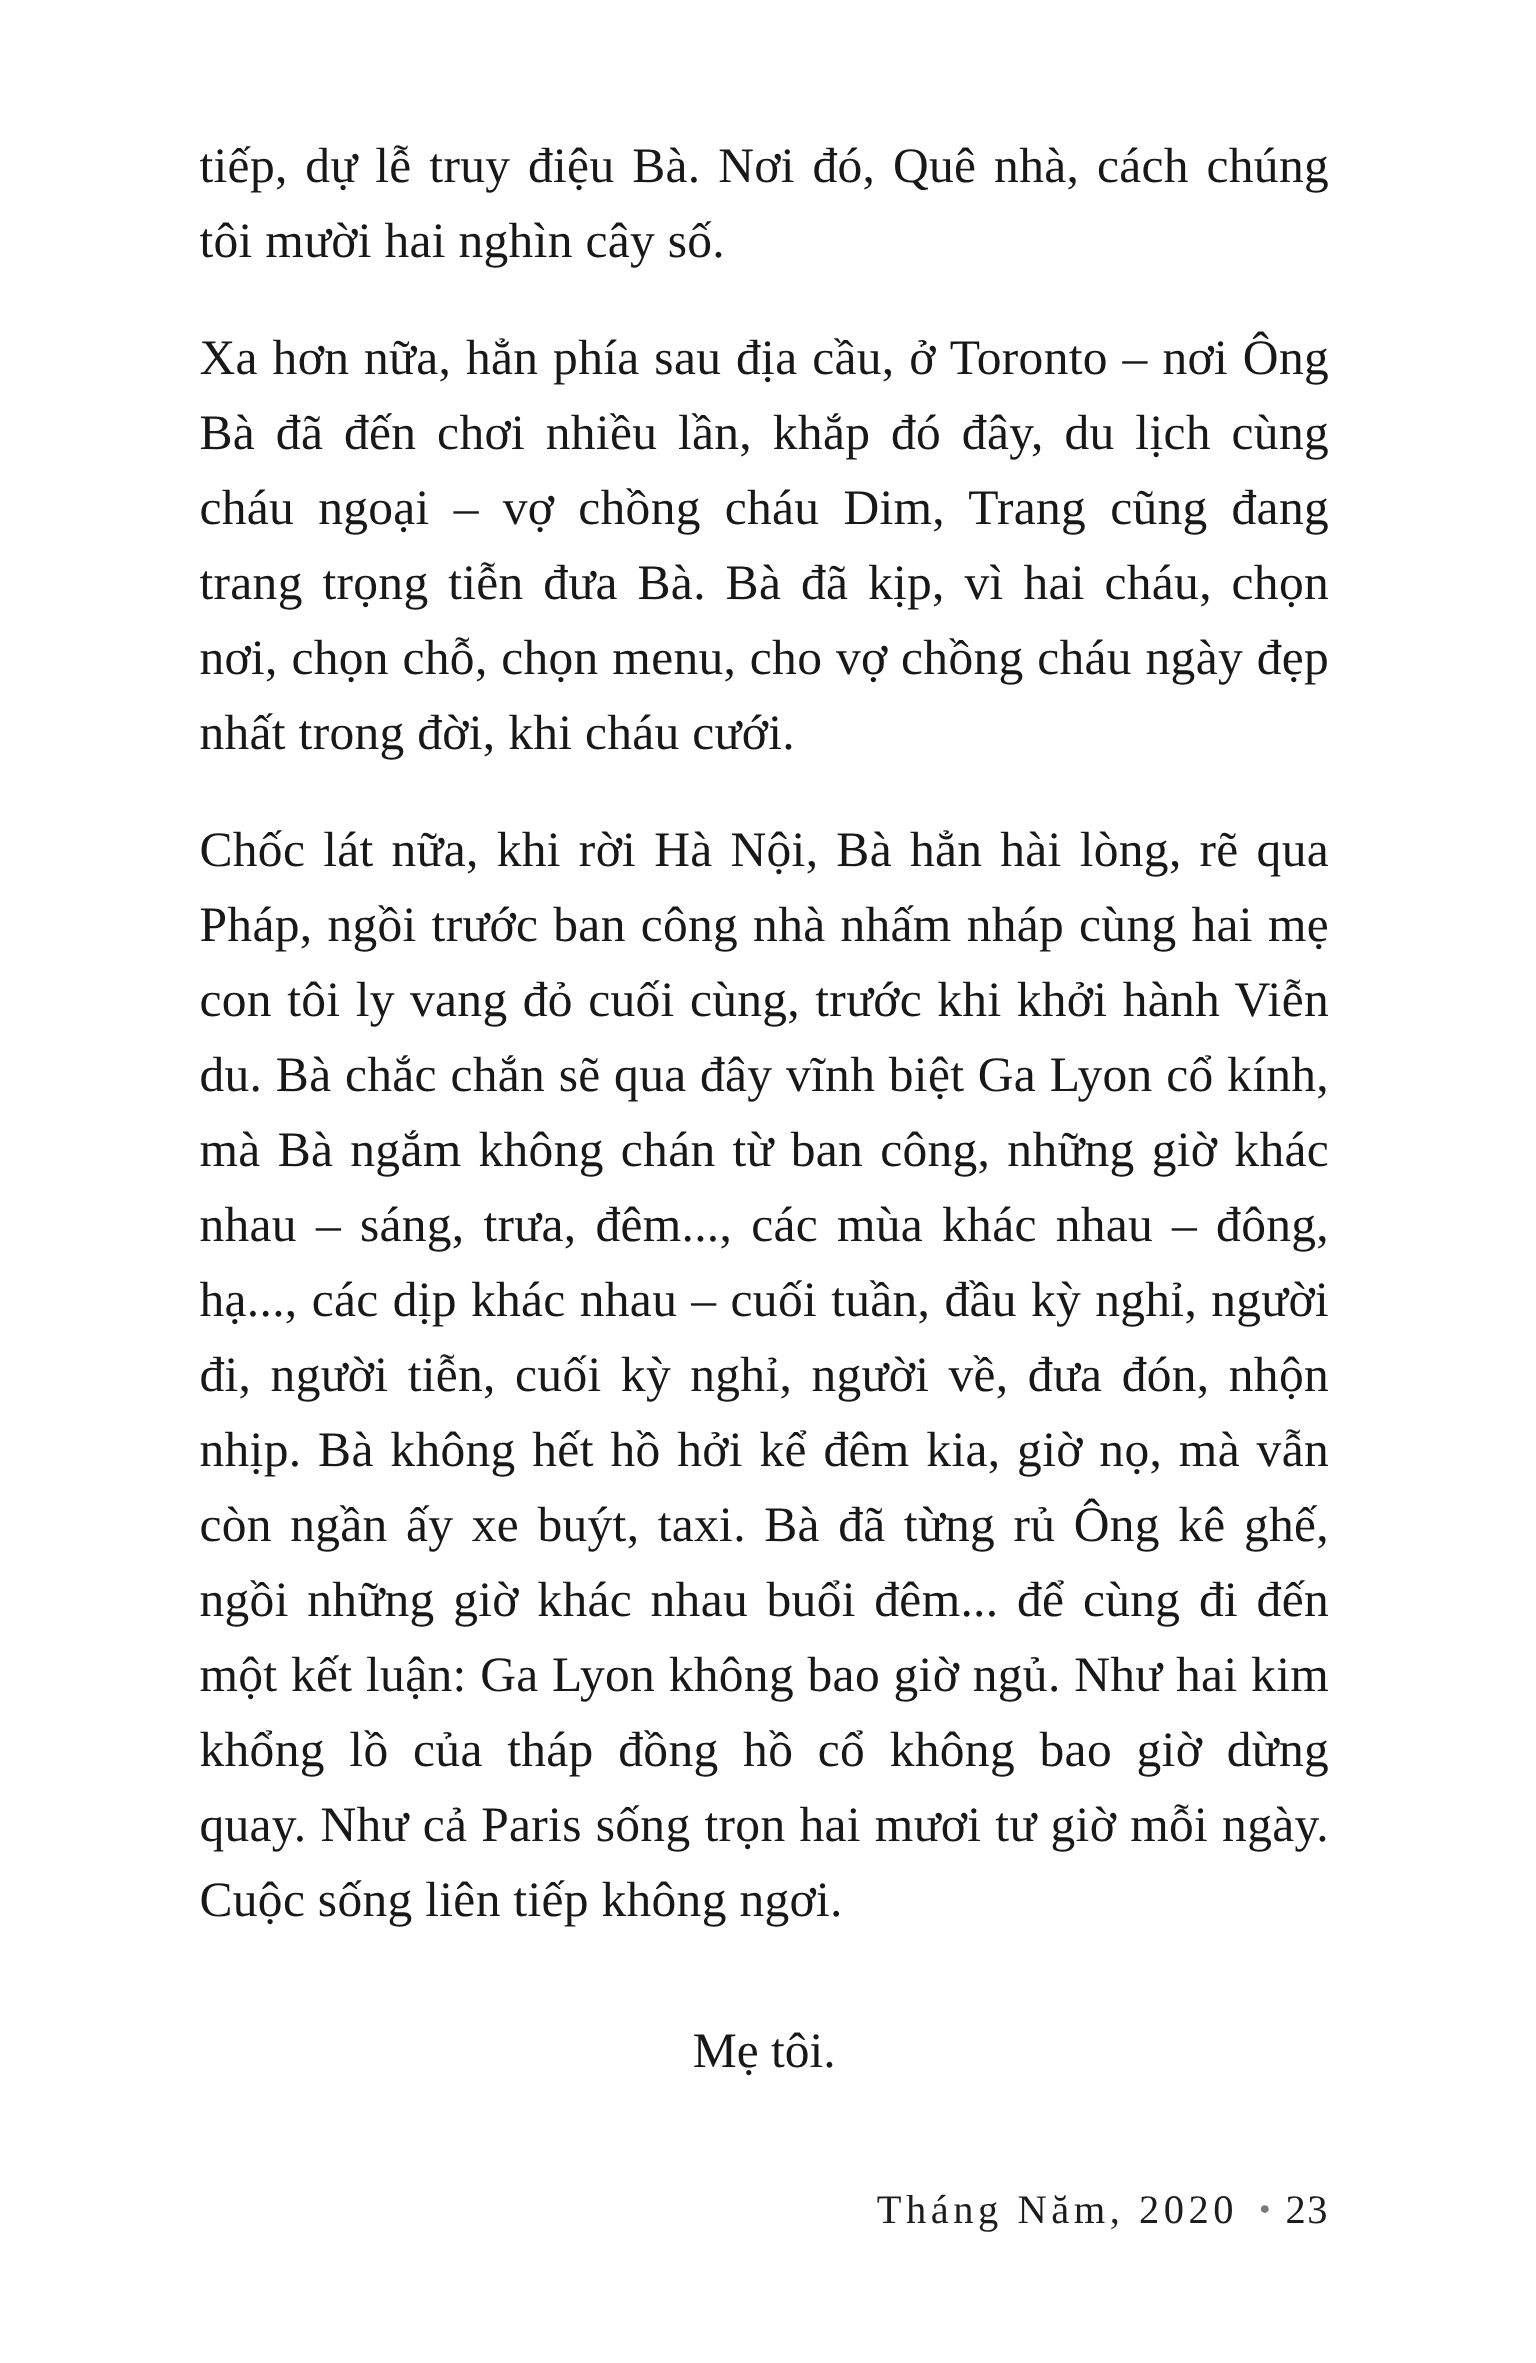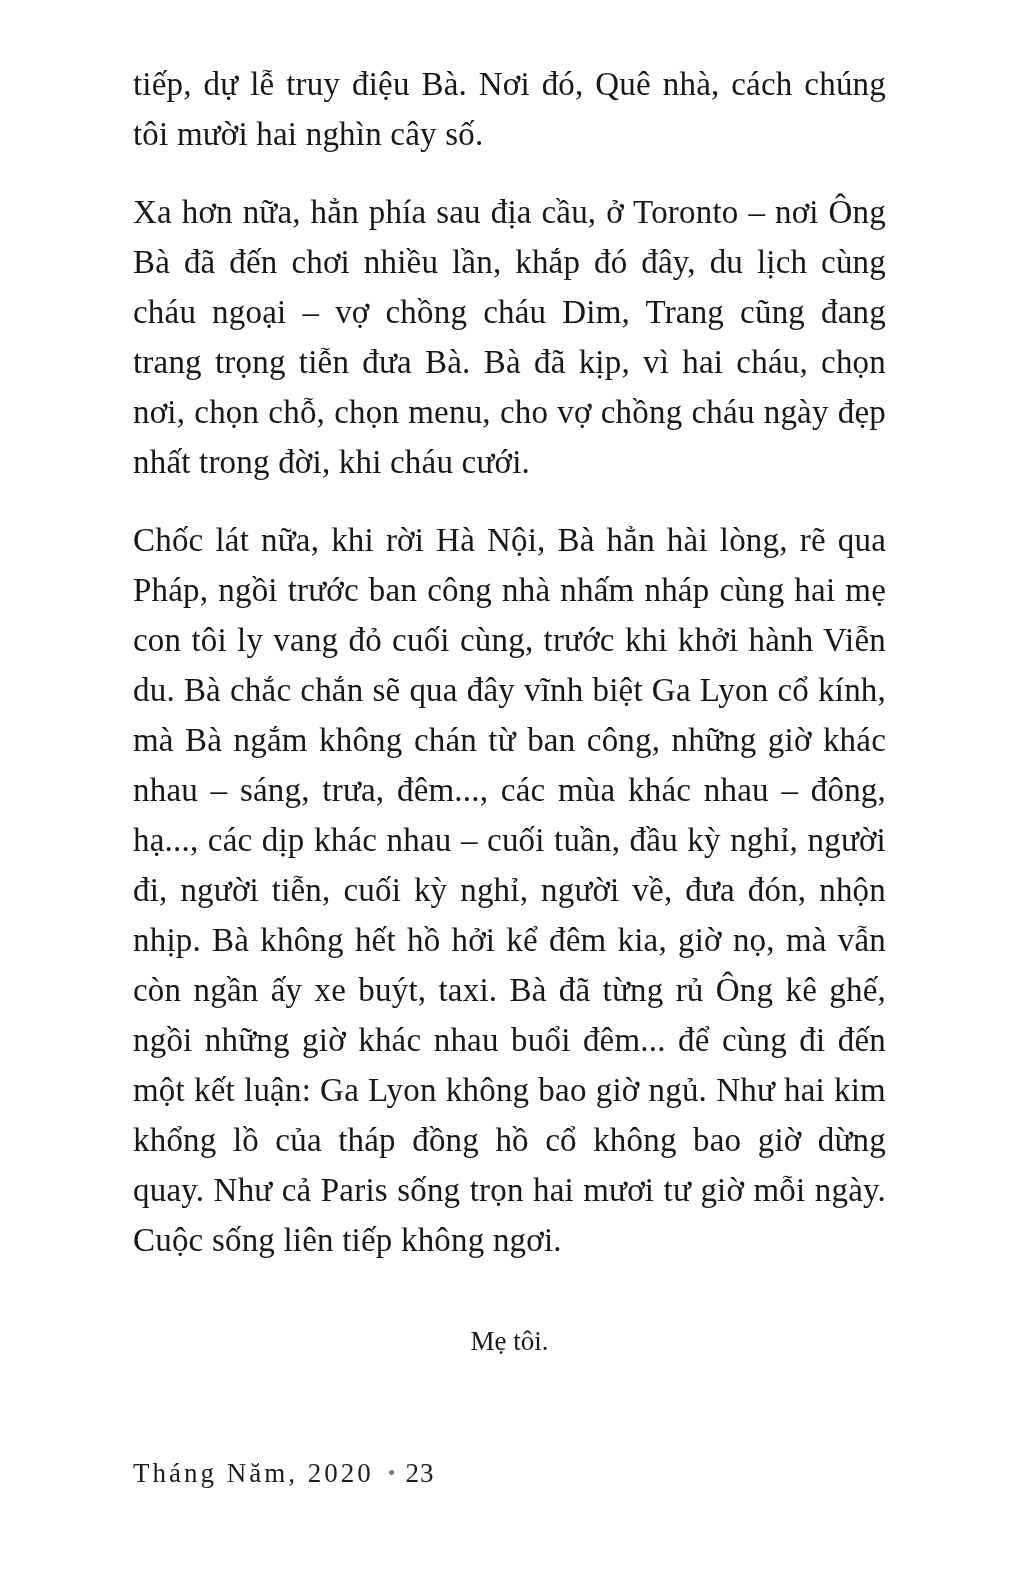"tiếp, dự lễ truy điệu" .body-text { padding-top: 59px -> 86px }
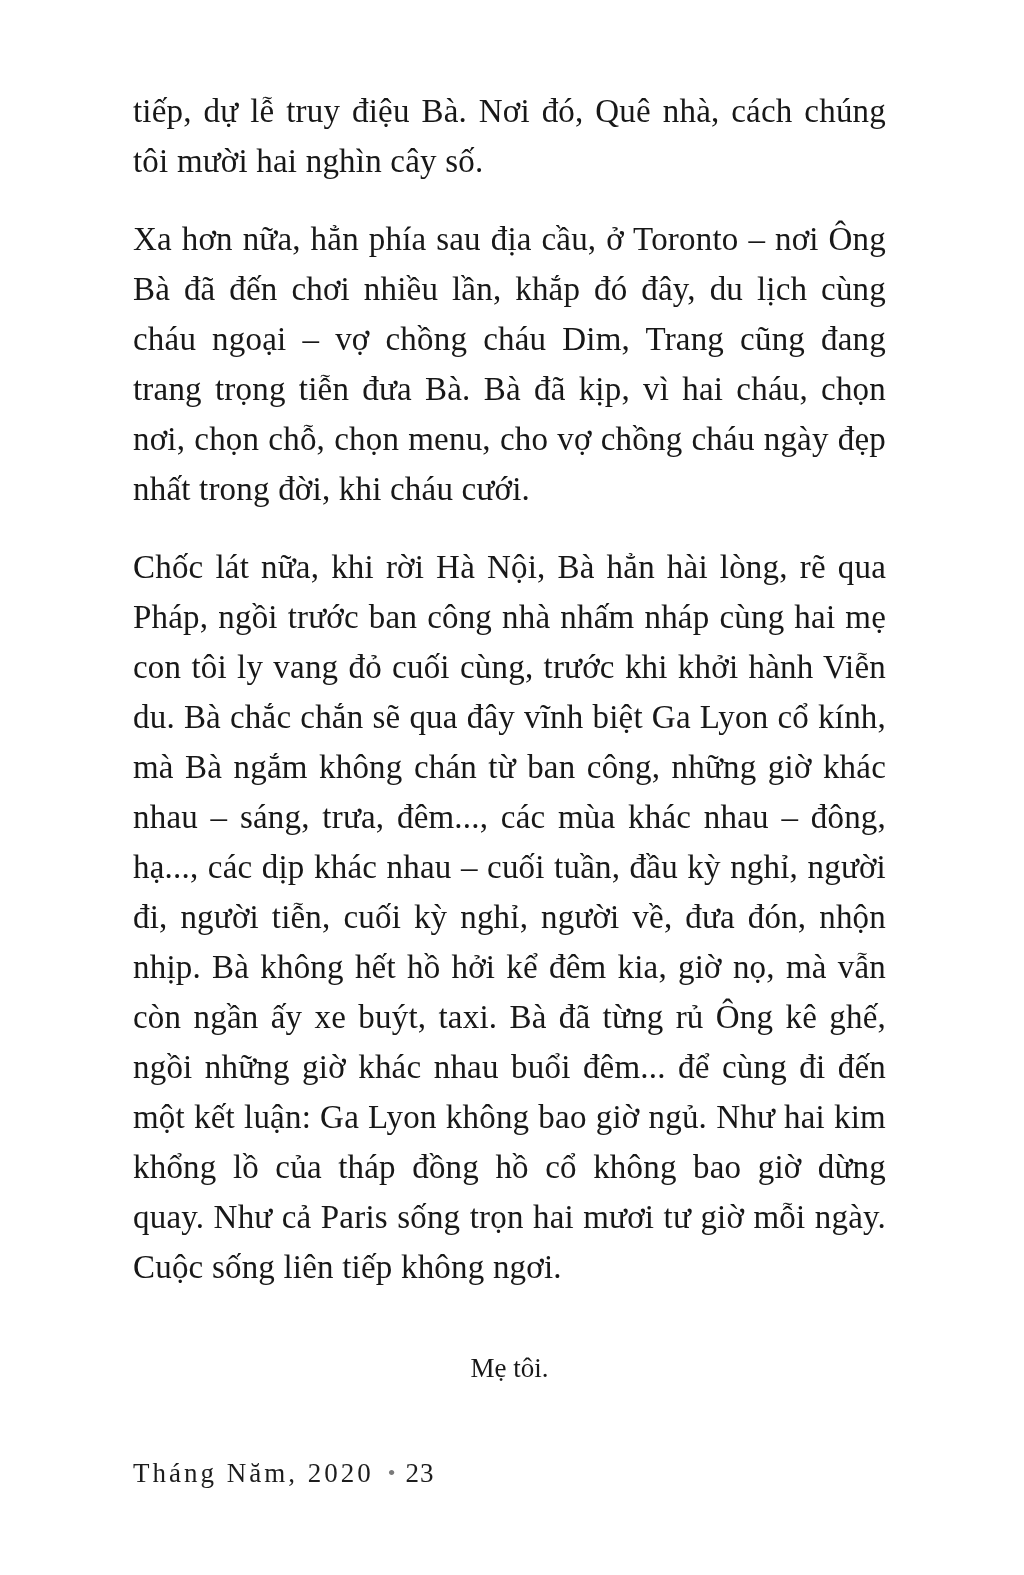"Mẹ tôi." .closing .closing-line { font-size: 27px -> 33px }
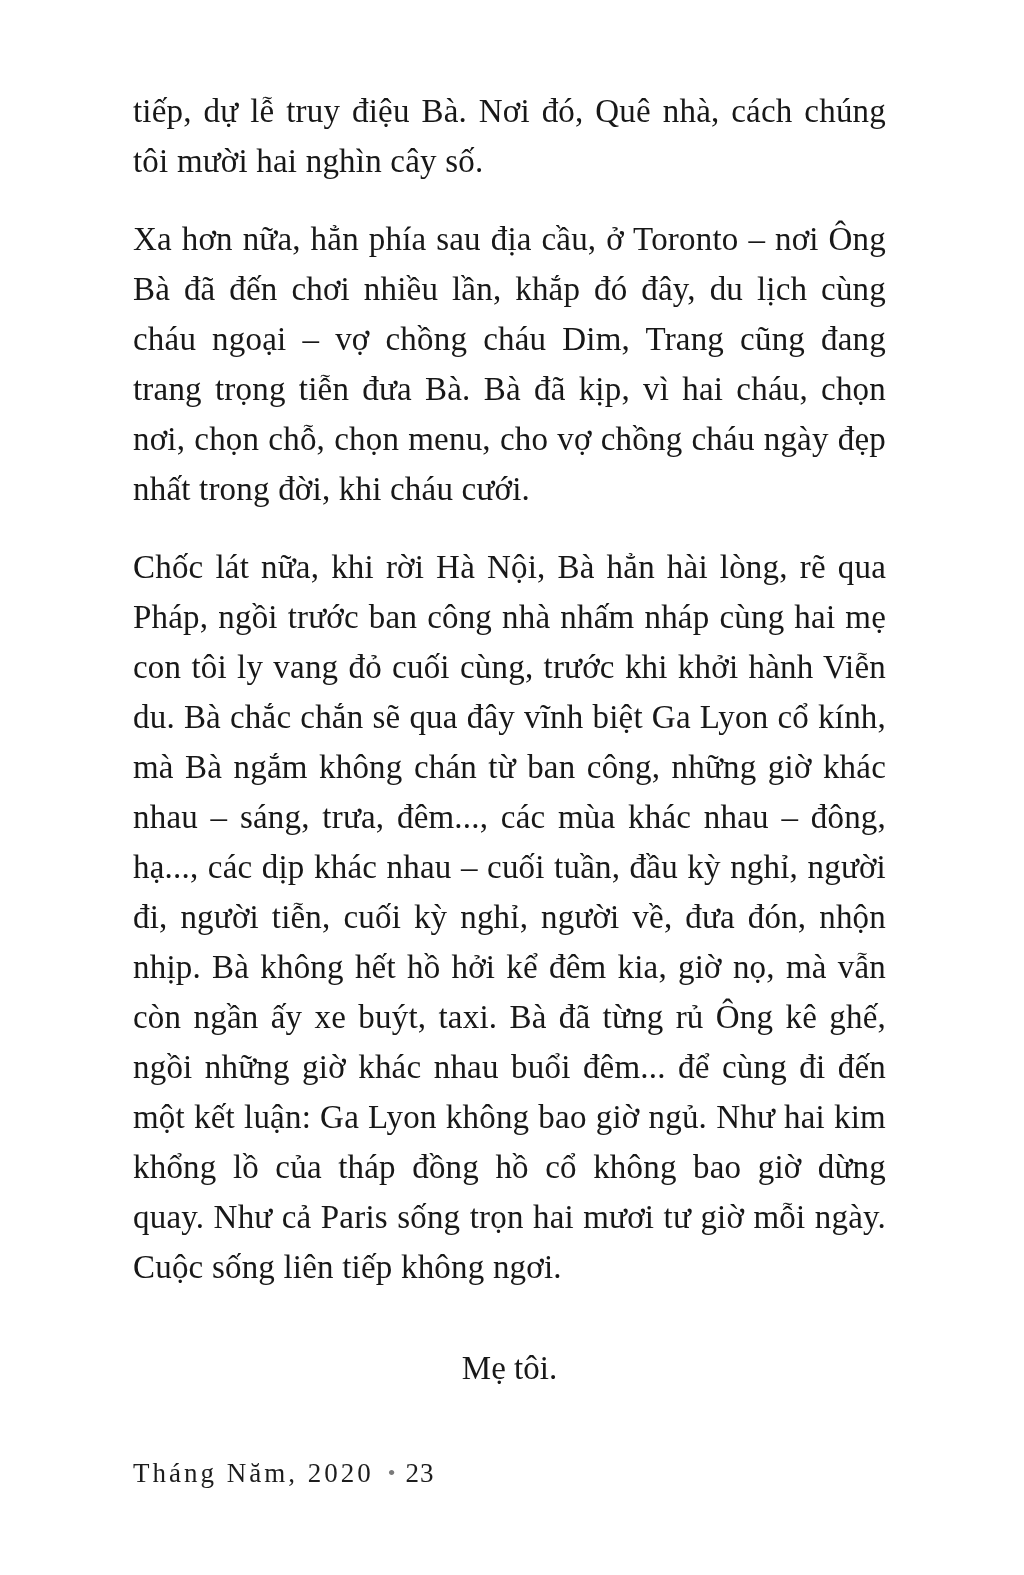"Tháng Năm, 2020 • 23" .footer { text-align: left -> right }
